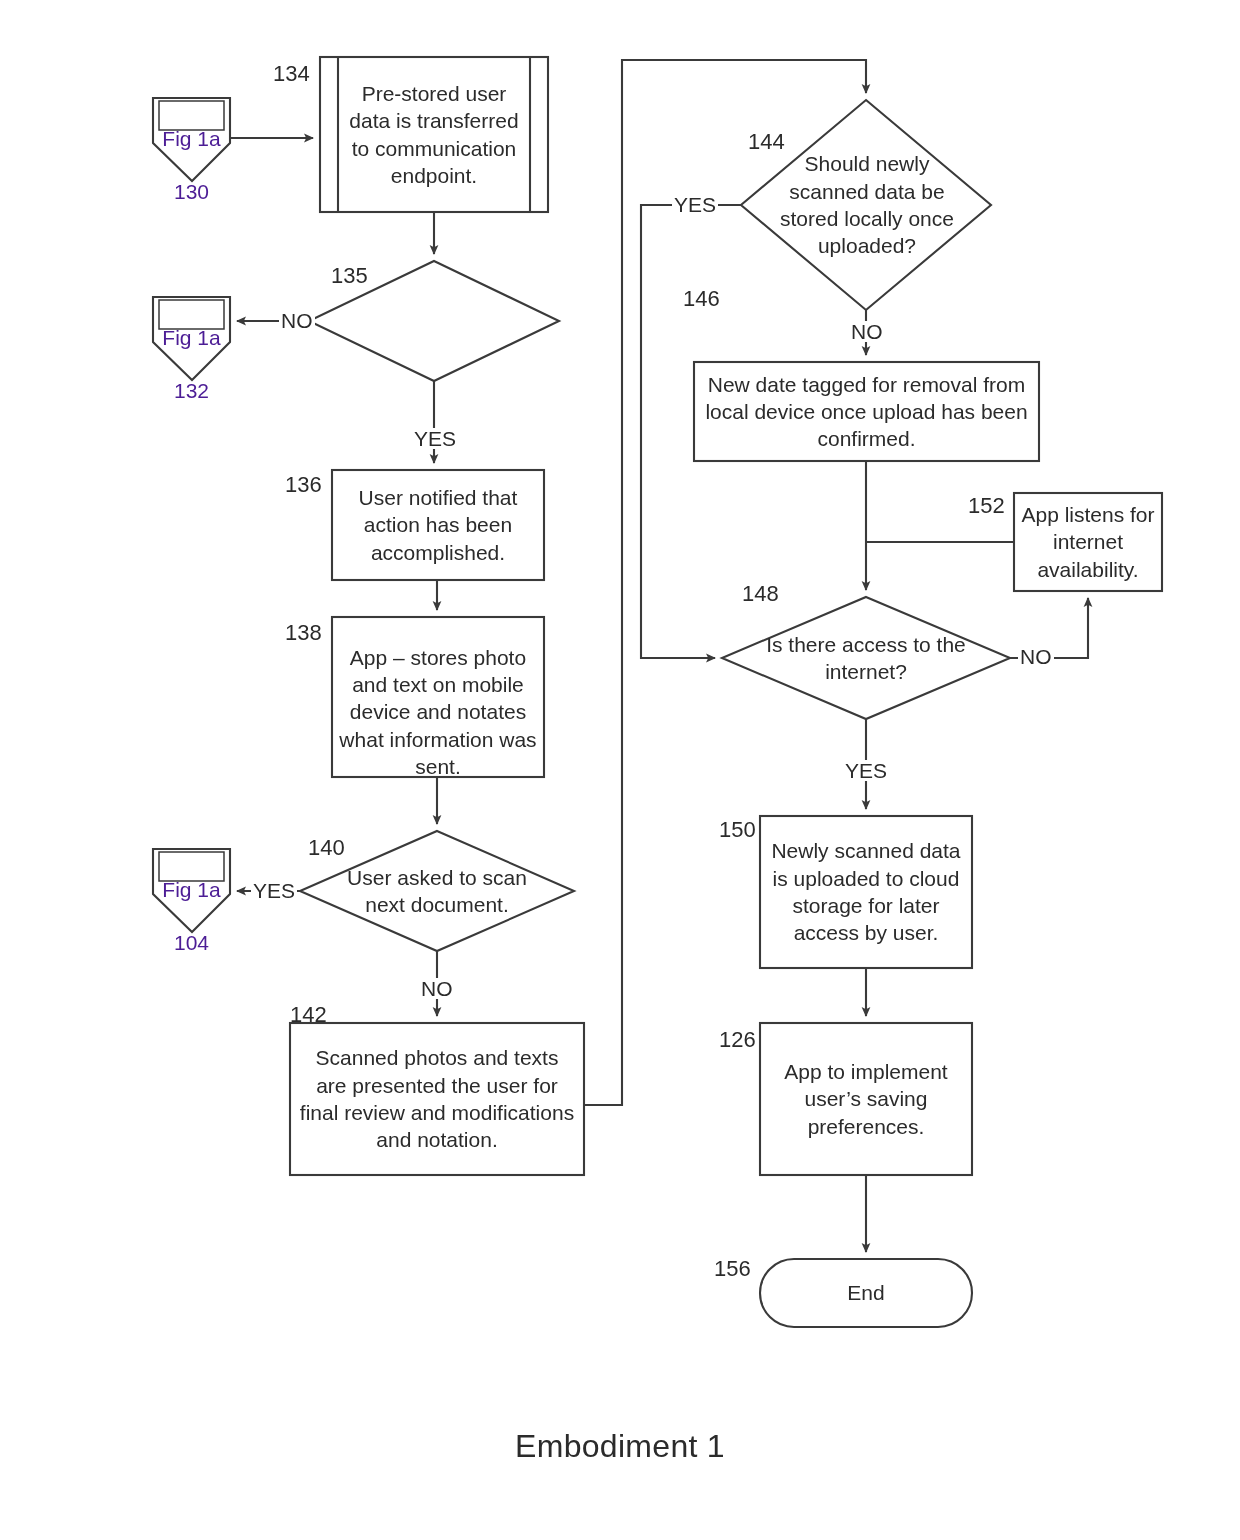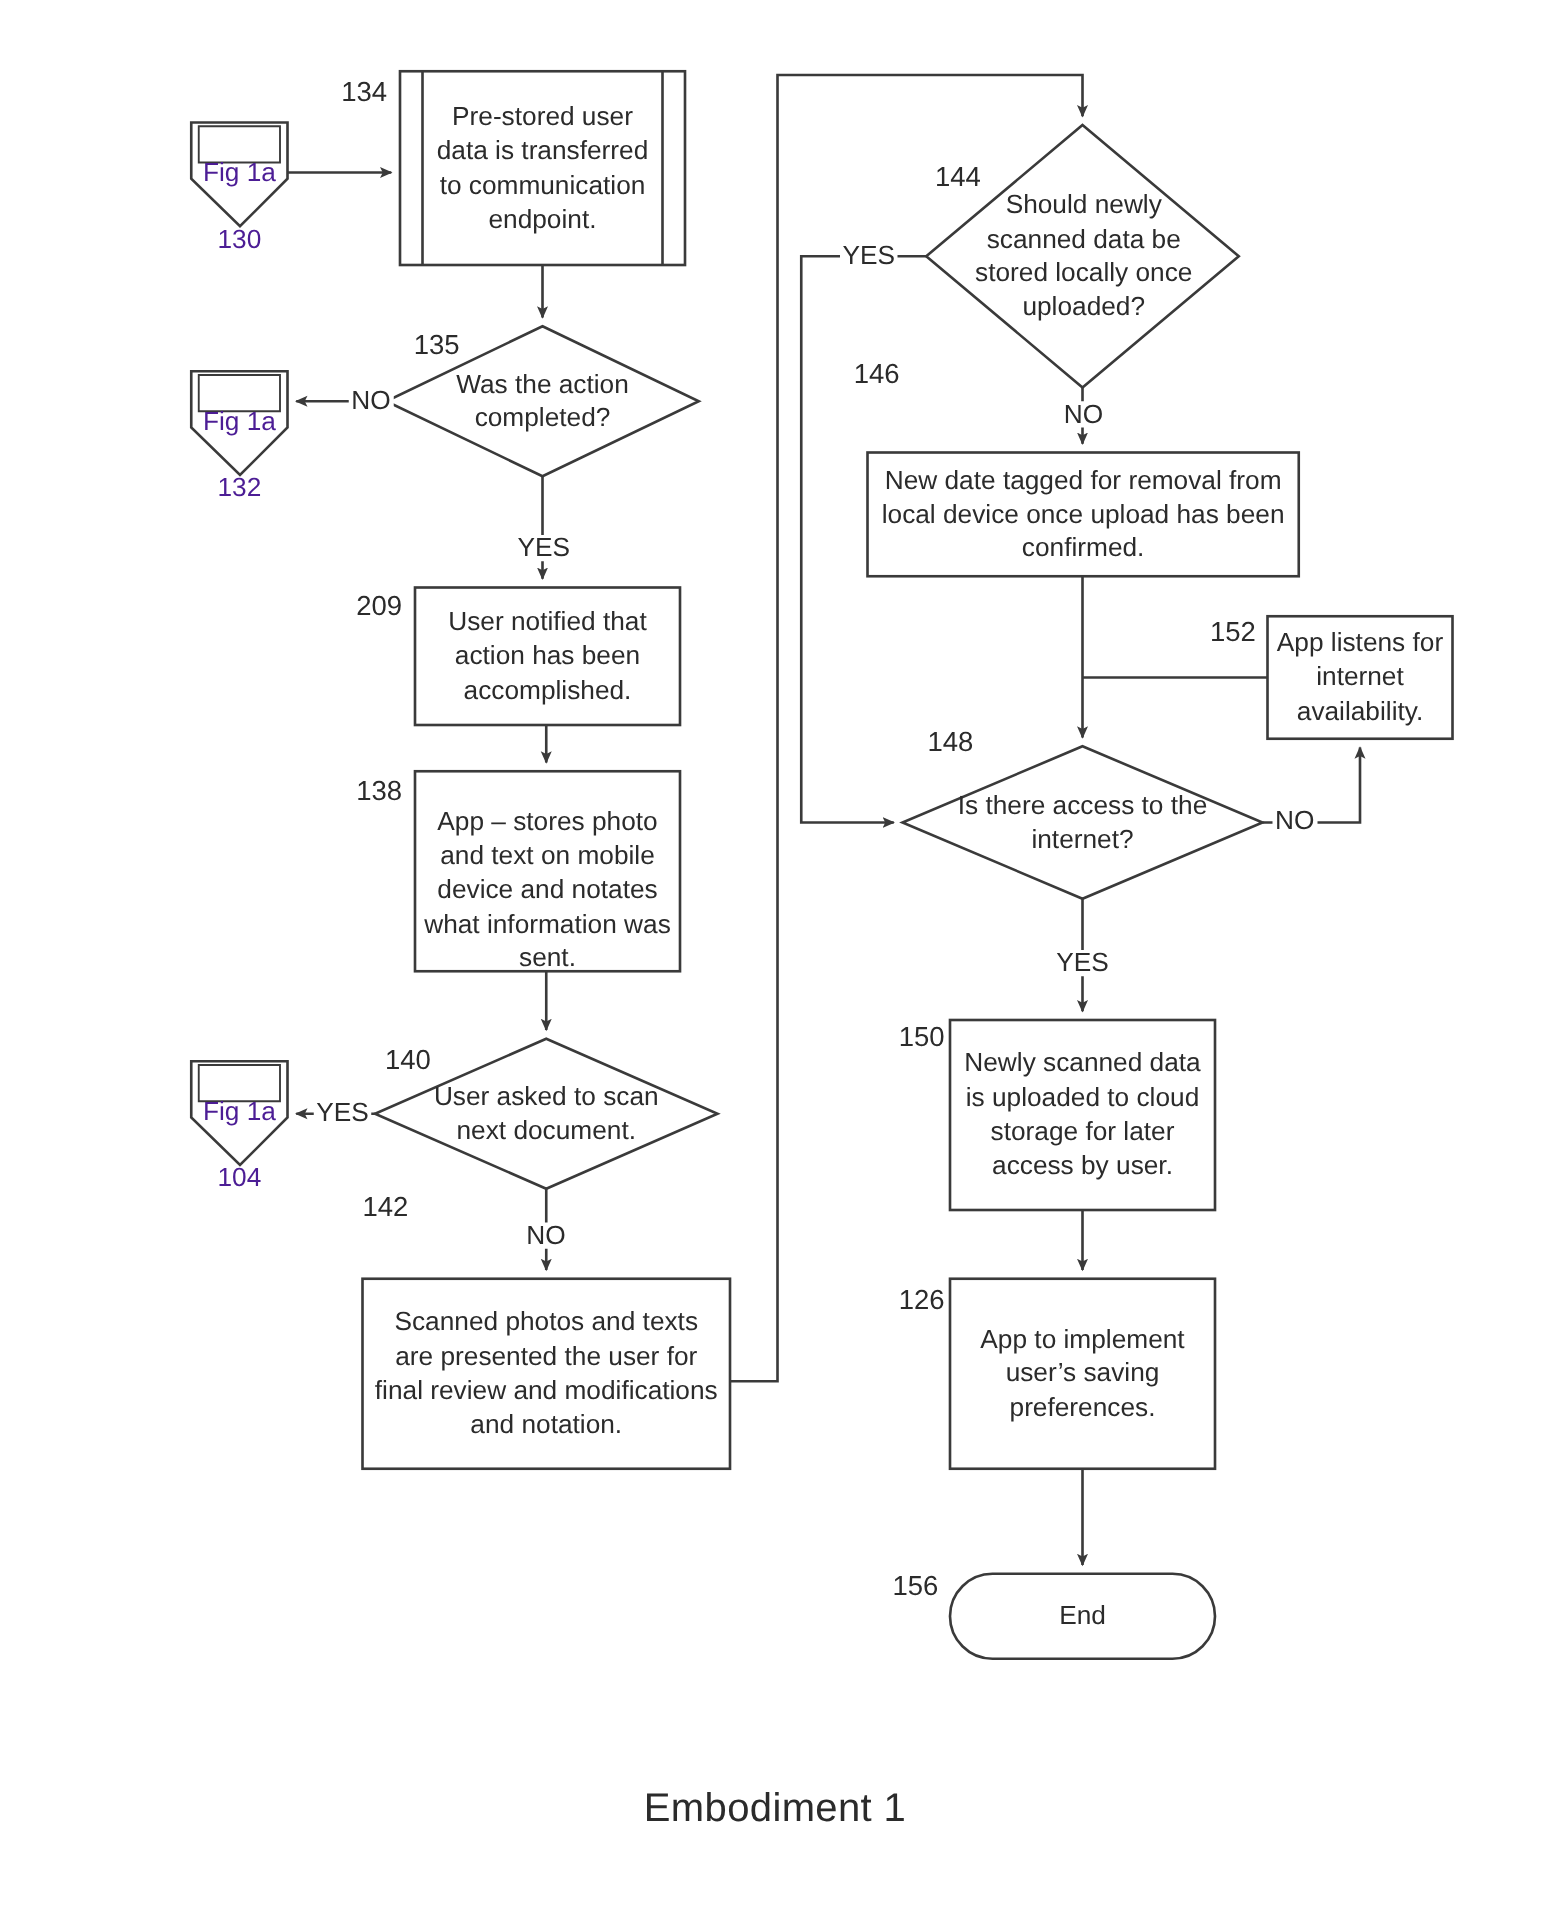"Was the action completed?" div.node-text { html: <div>Was the action completed?</div> -> none }
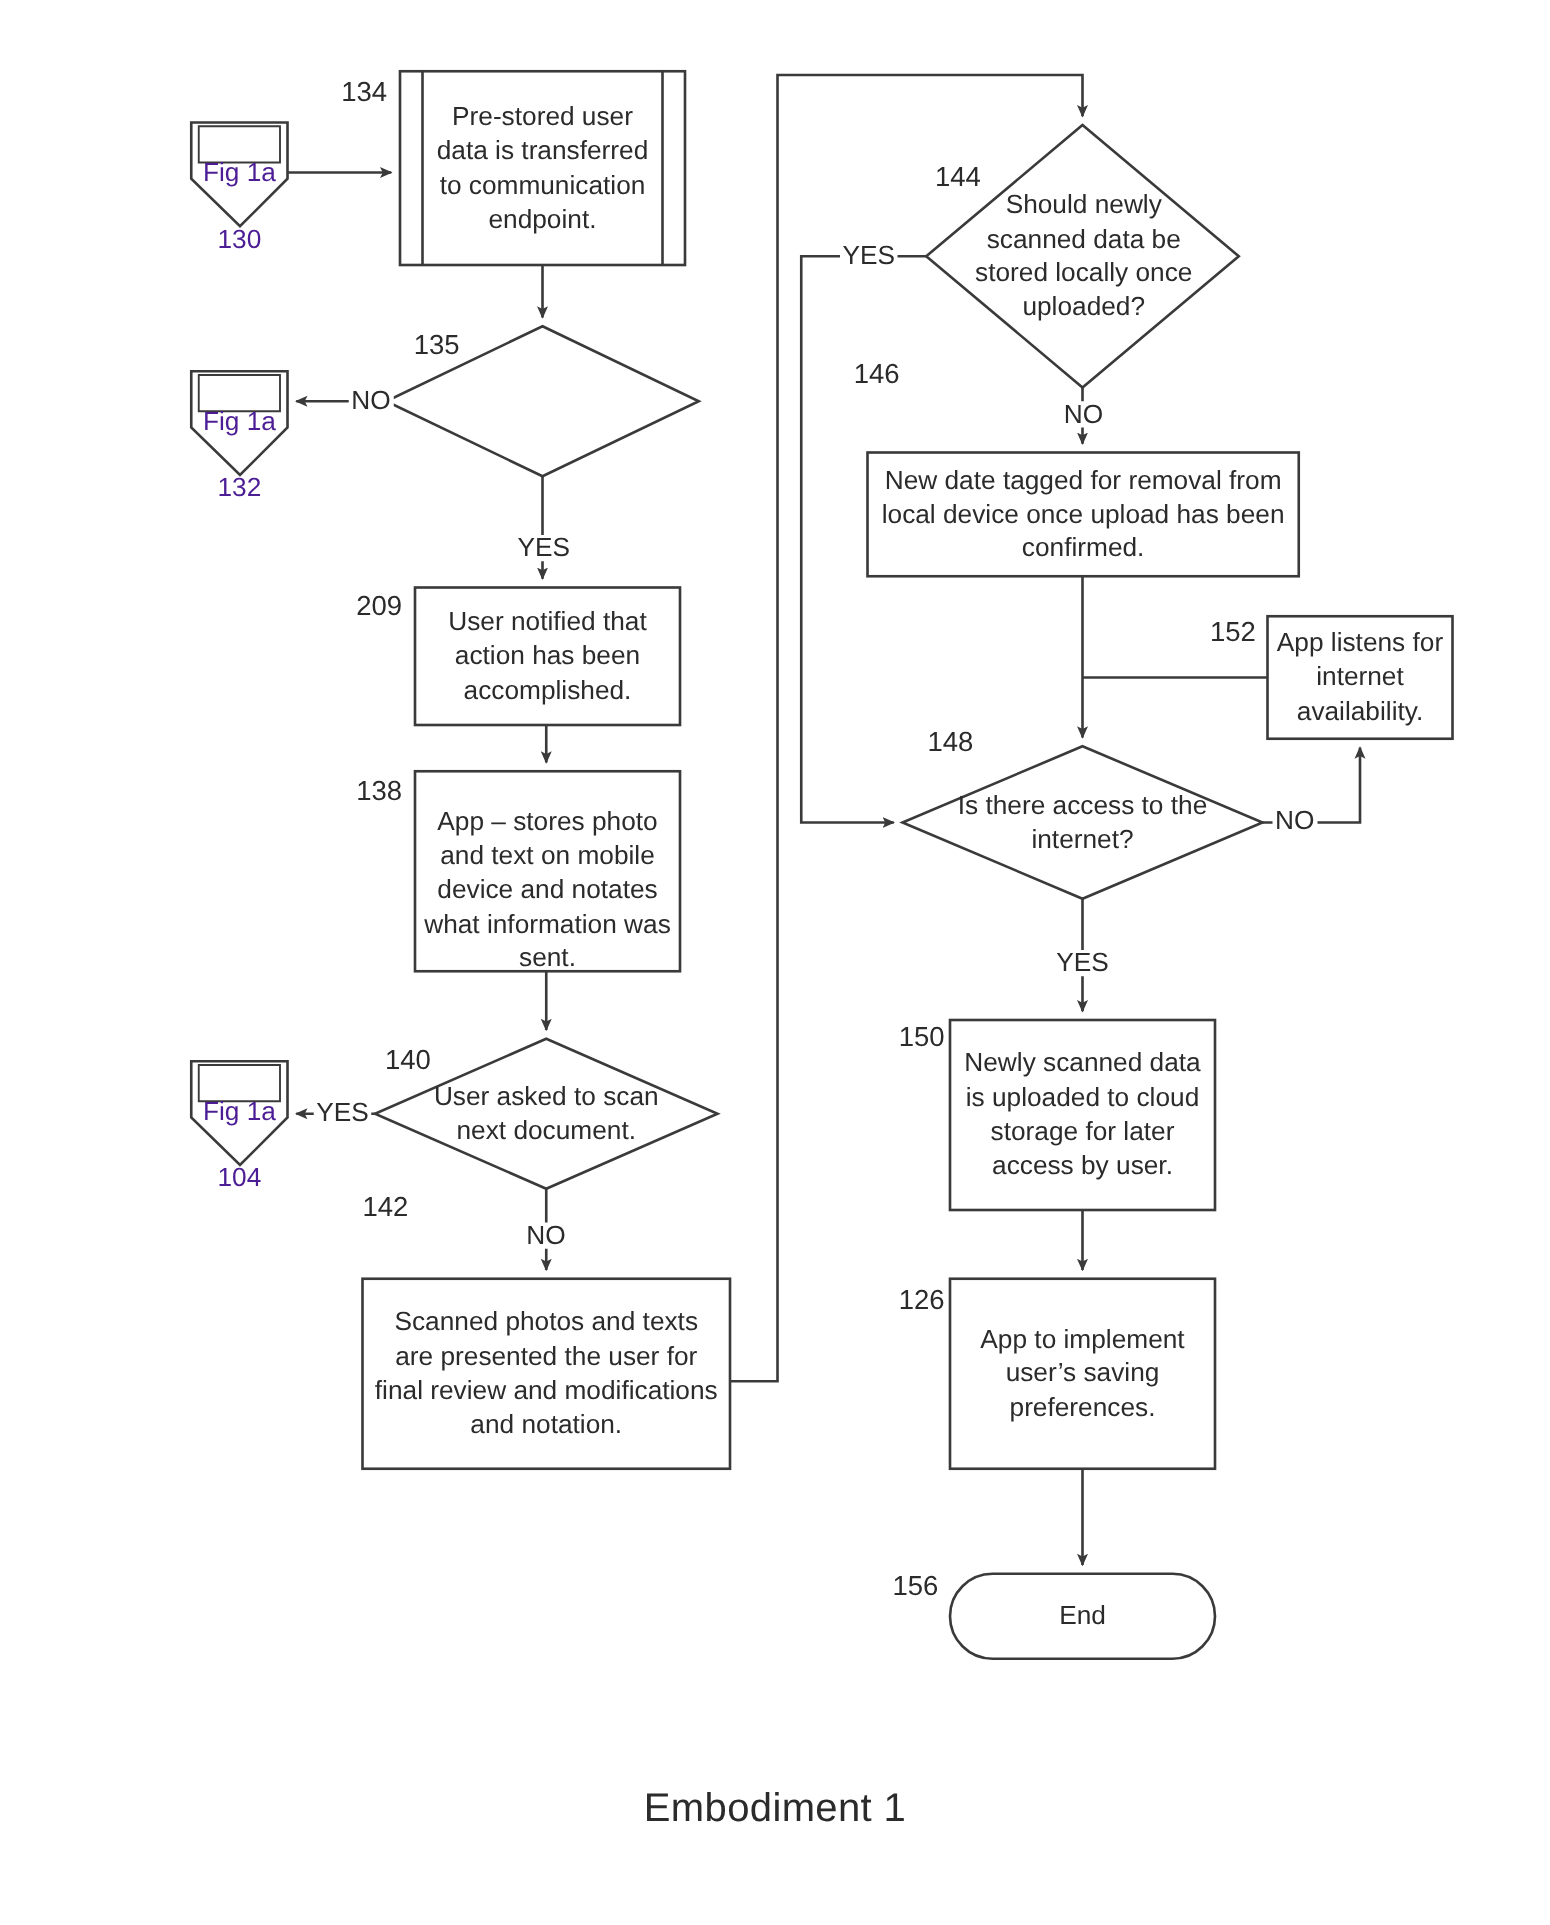"209" div.ref-num { text: 209 -> 136 }
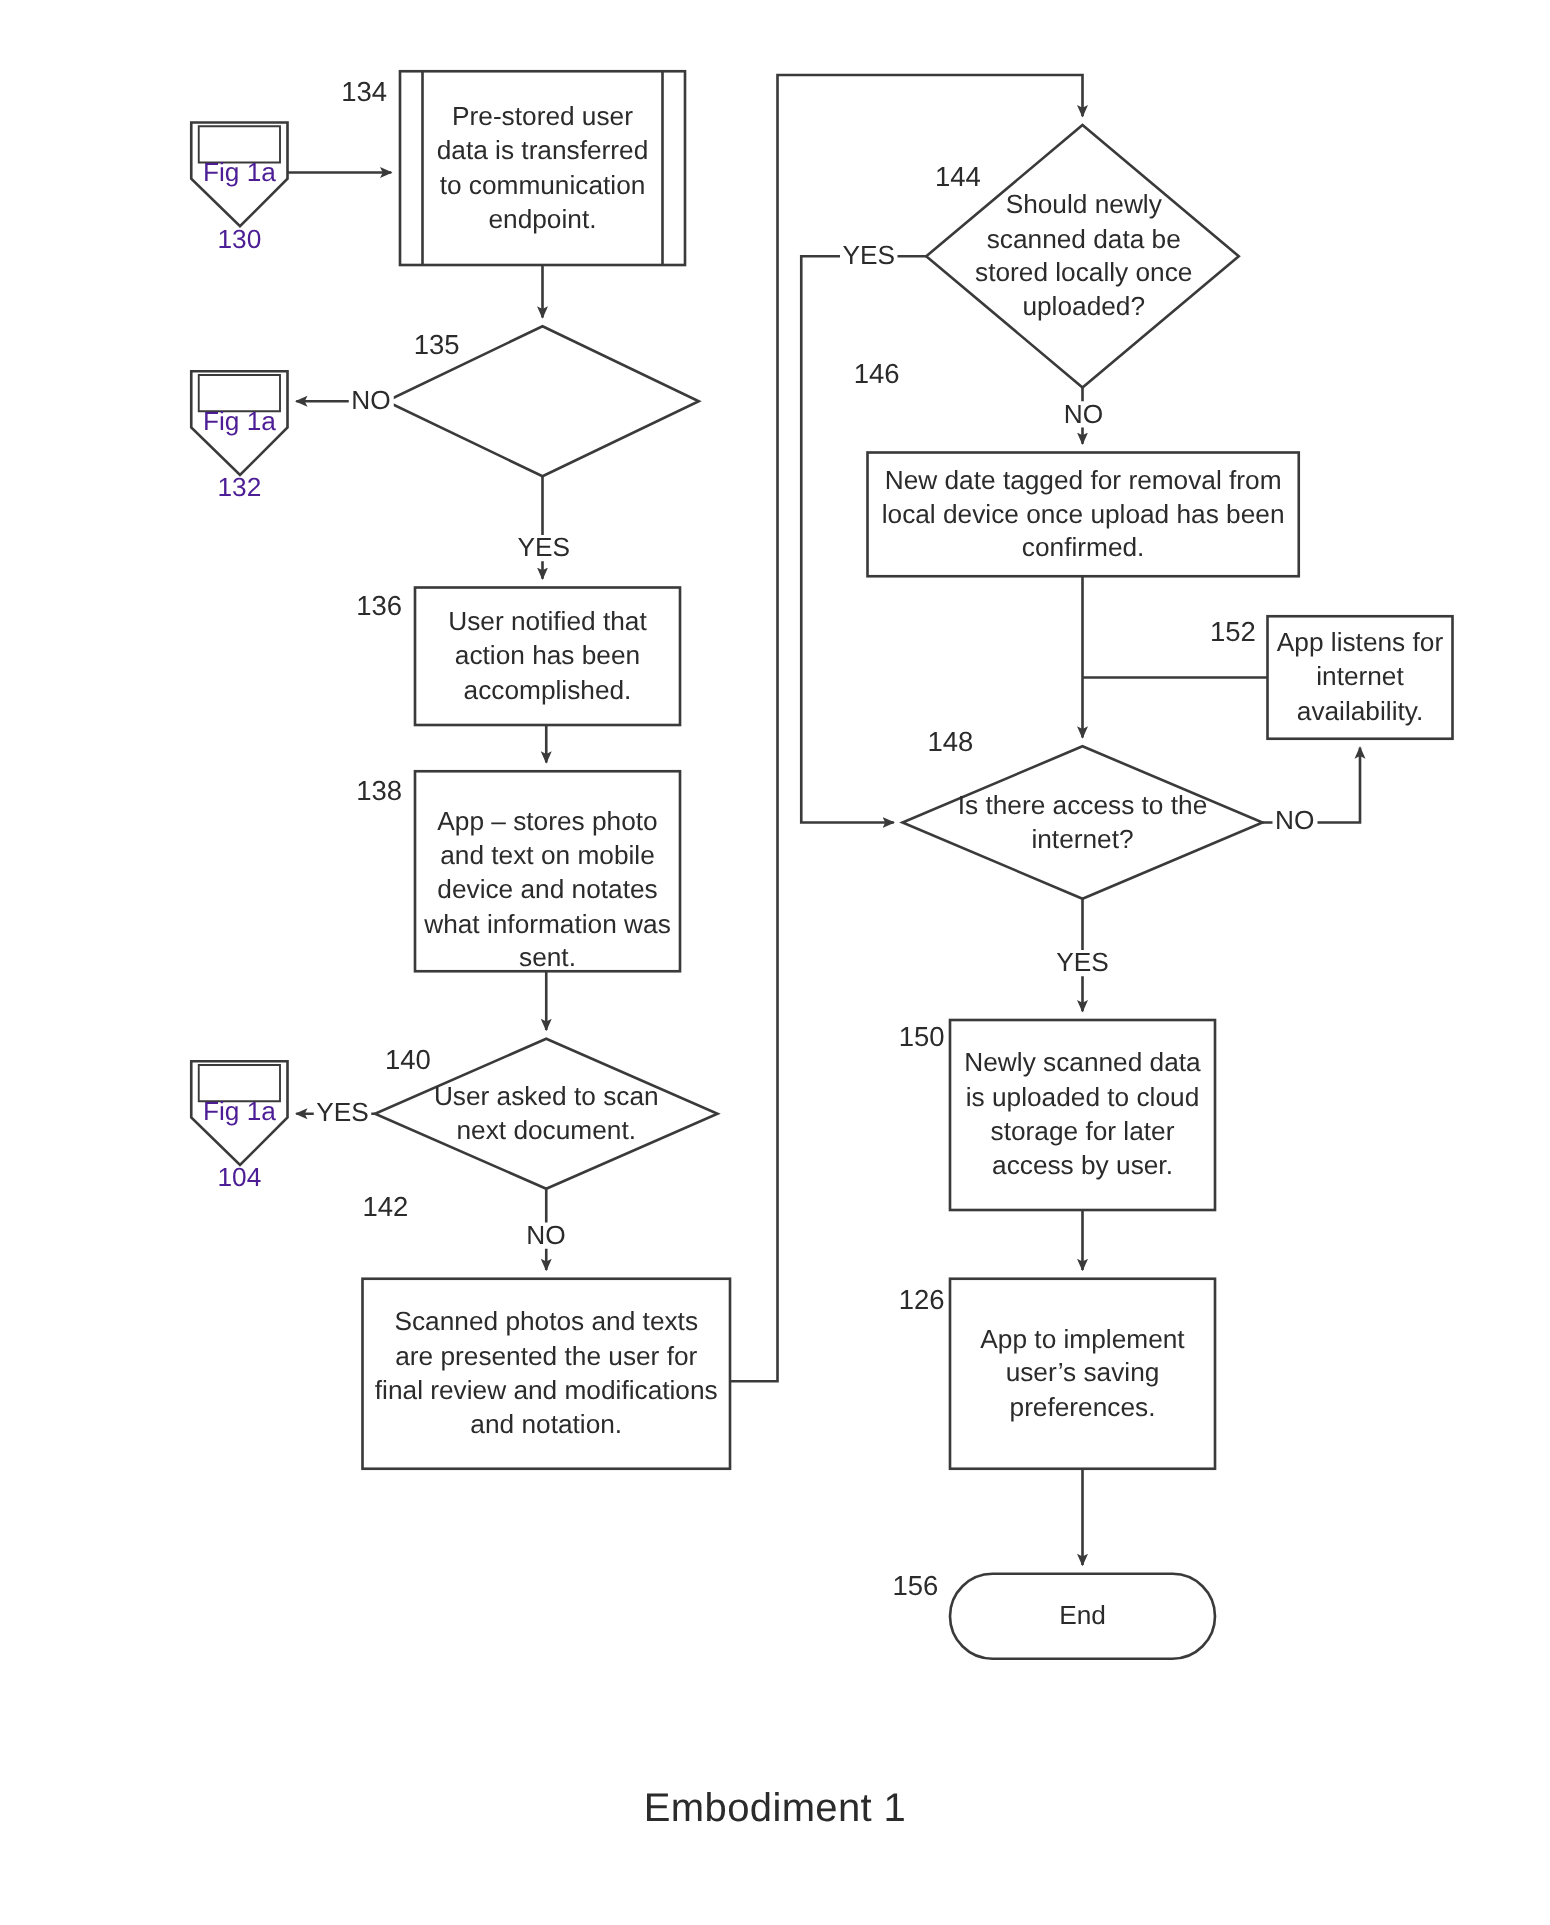"142" div.ref-num { top: 955px -> 1004px }
